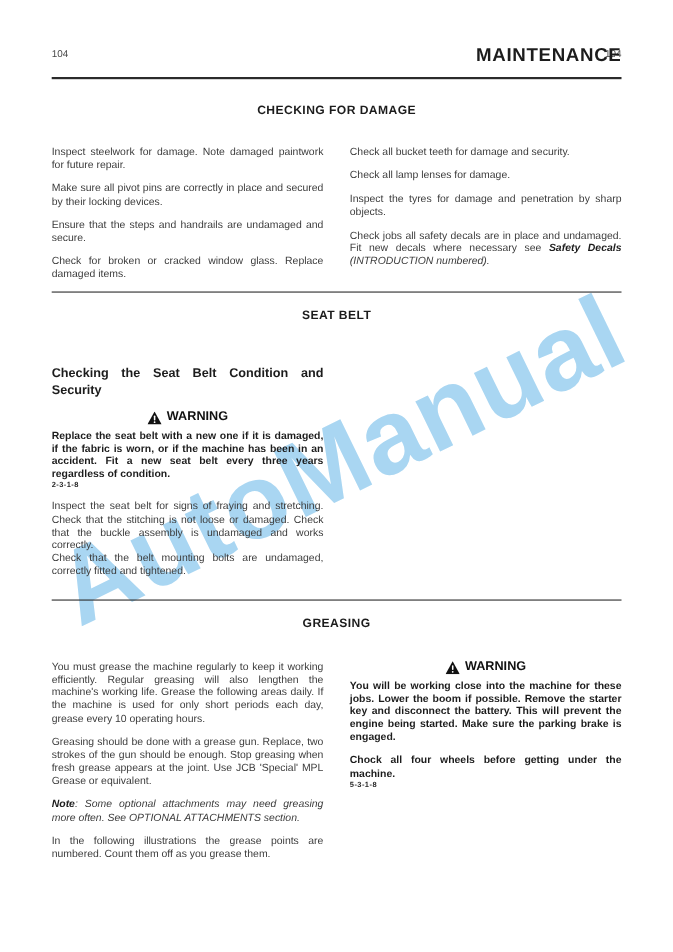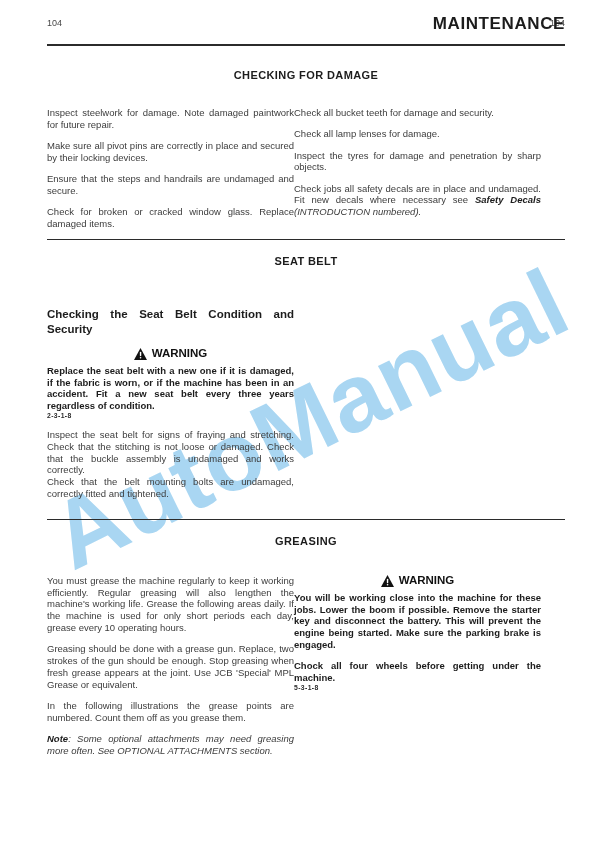"104" .content { padding: 17px 47px 0 47px -> 43px 47px 0 47px }
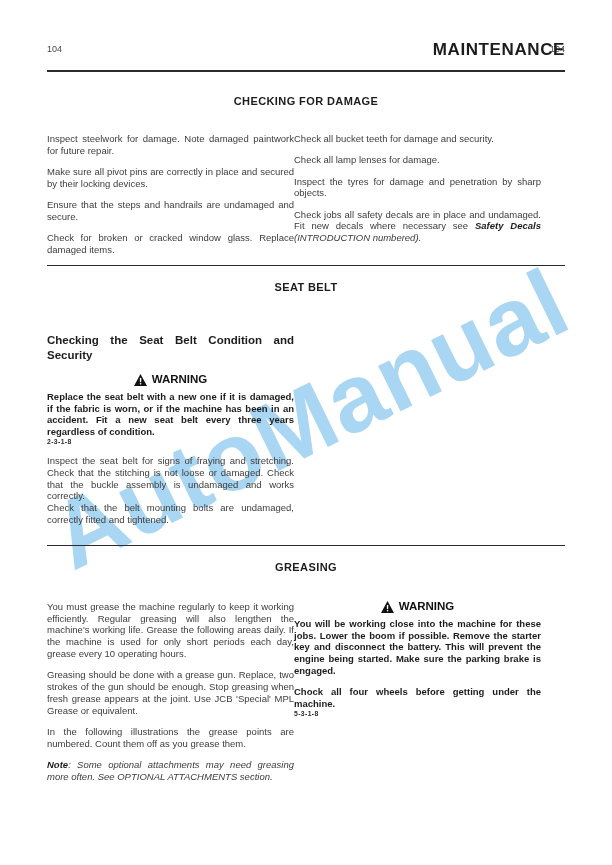"Inspect steelwork for damage. Note" .cols { gap: none -> 24px }
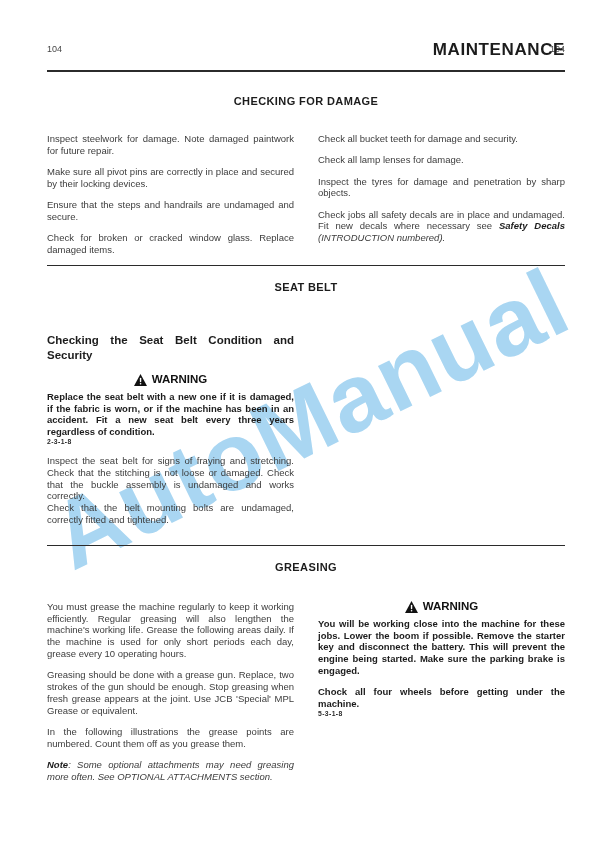"In the following illustrations the" p { order: before "Note: Some optional attachments may" -> after "Note: Some optional attachments may" }
